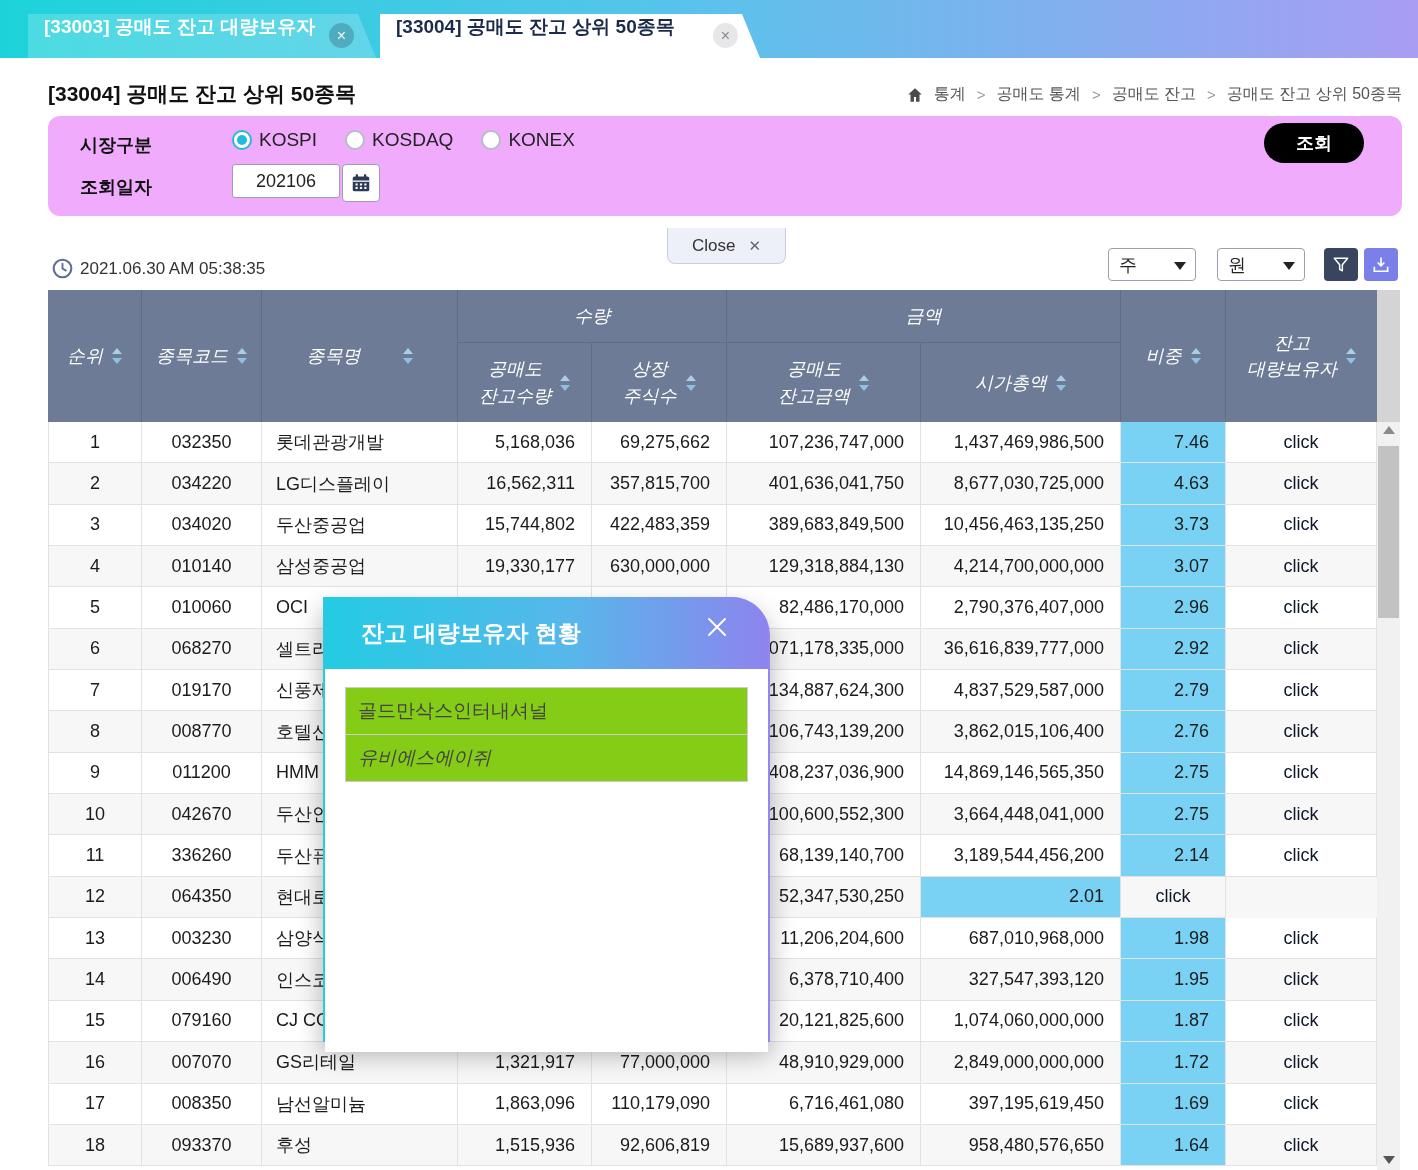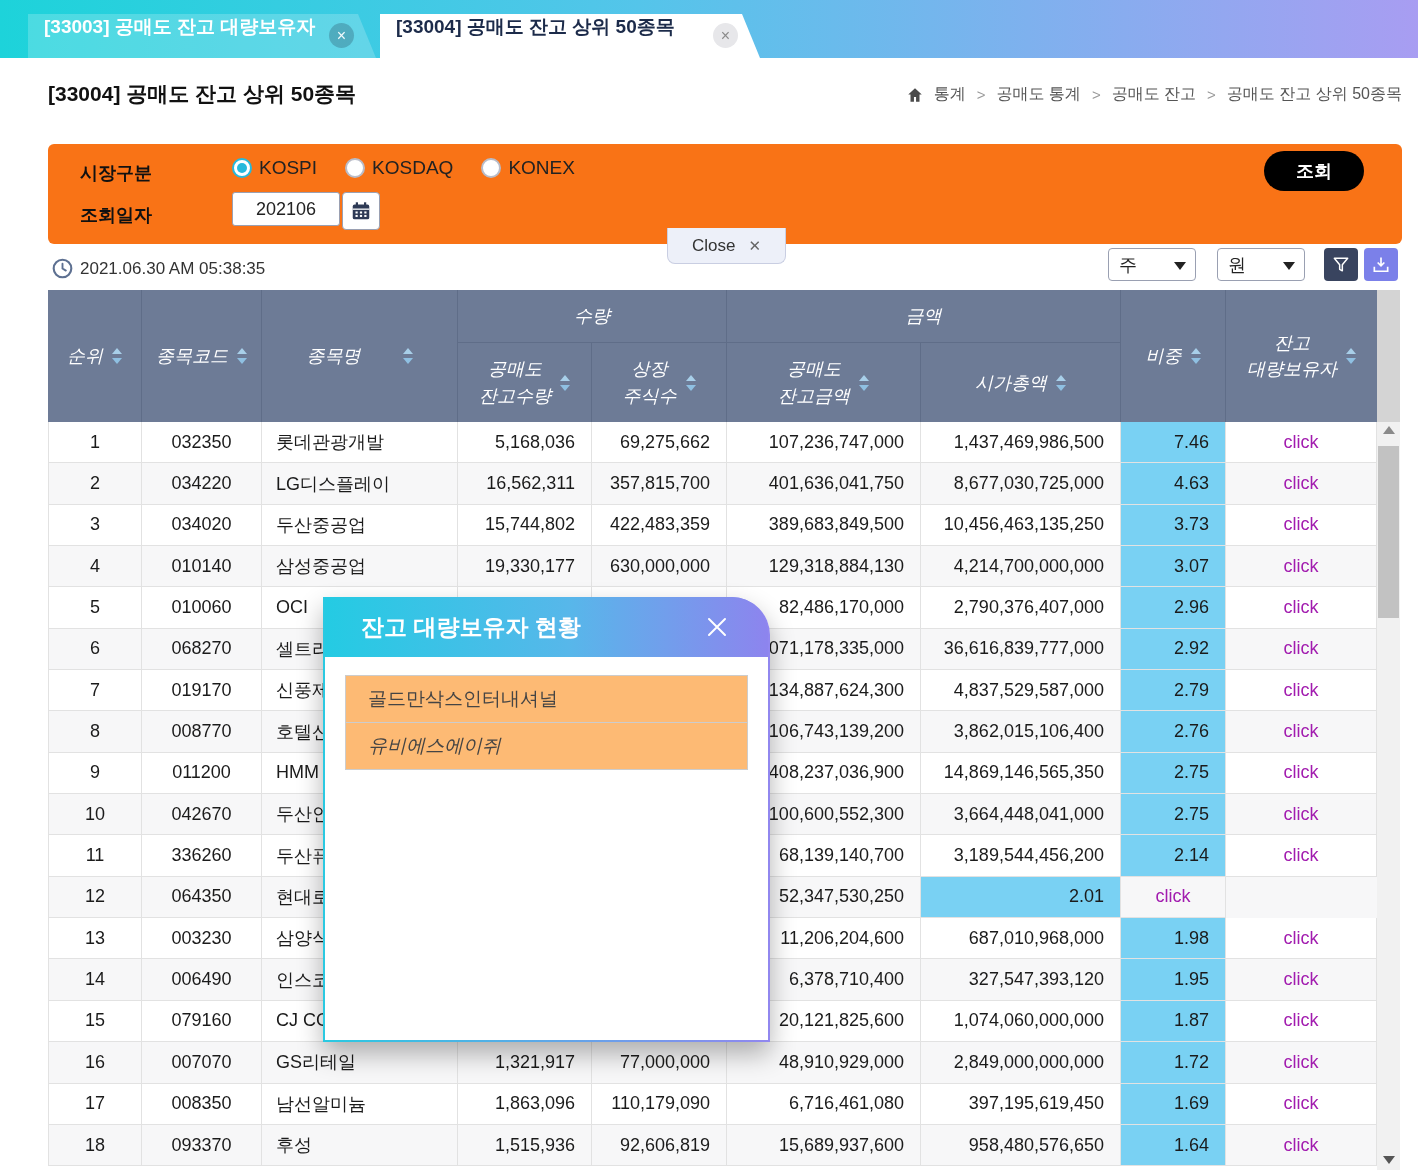"시장구분" .formbox { background: #f97316 -> #f0abfc; border-radius: 6px -> 12px; top: 144px -> 116px }
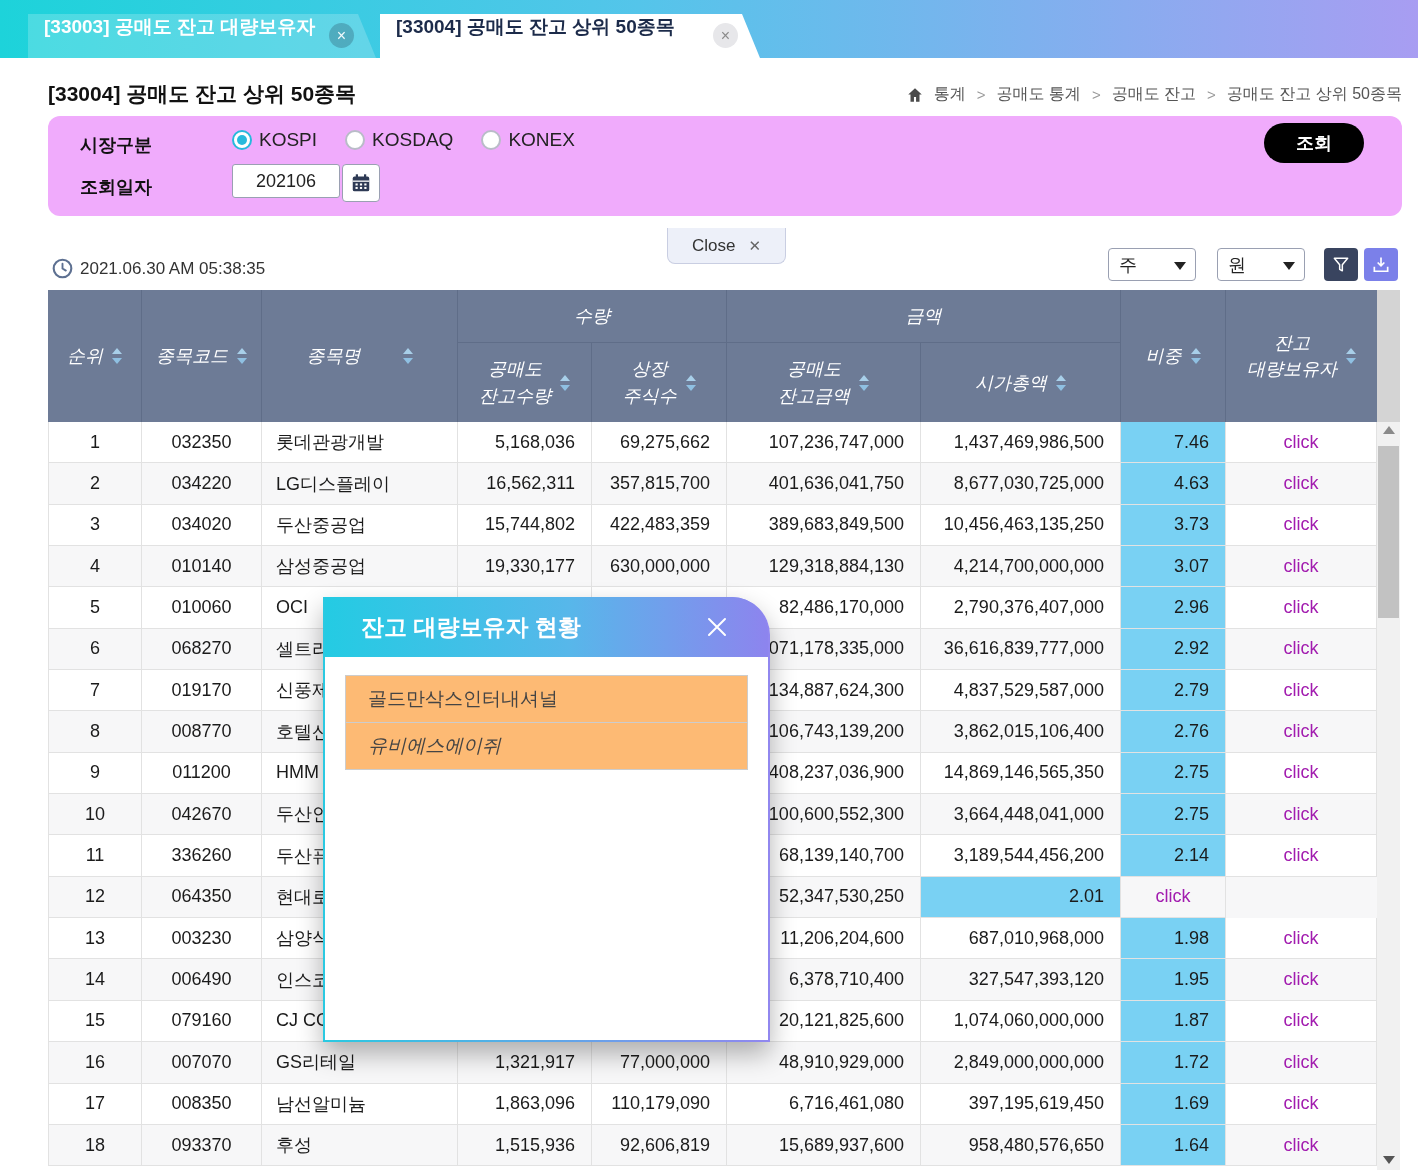"click" .c-click a { color: #a21caf -> #0f172a }
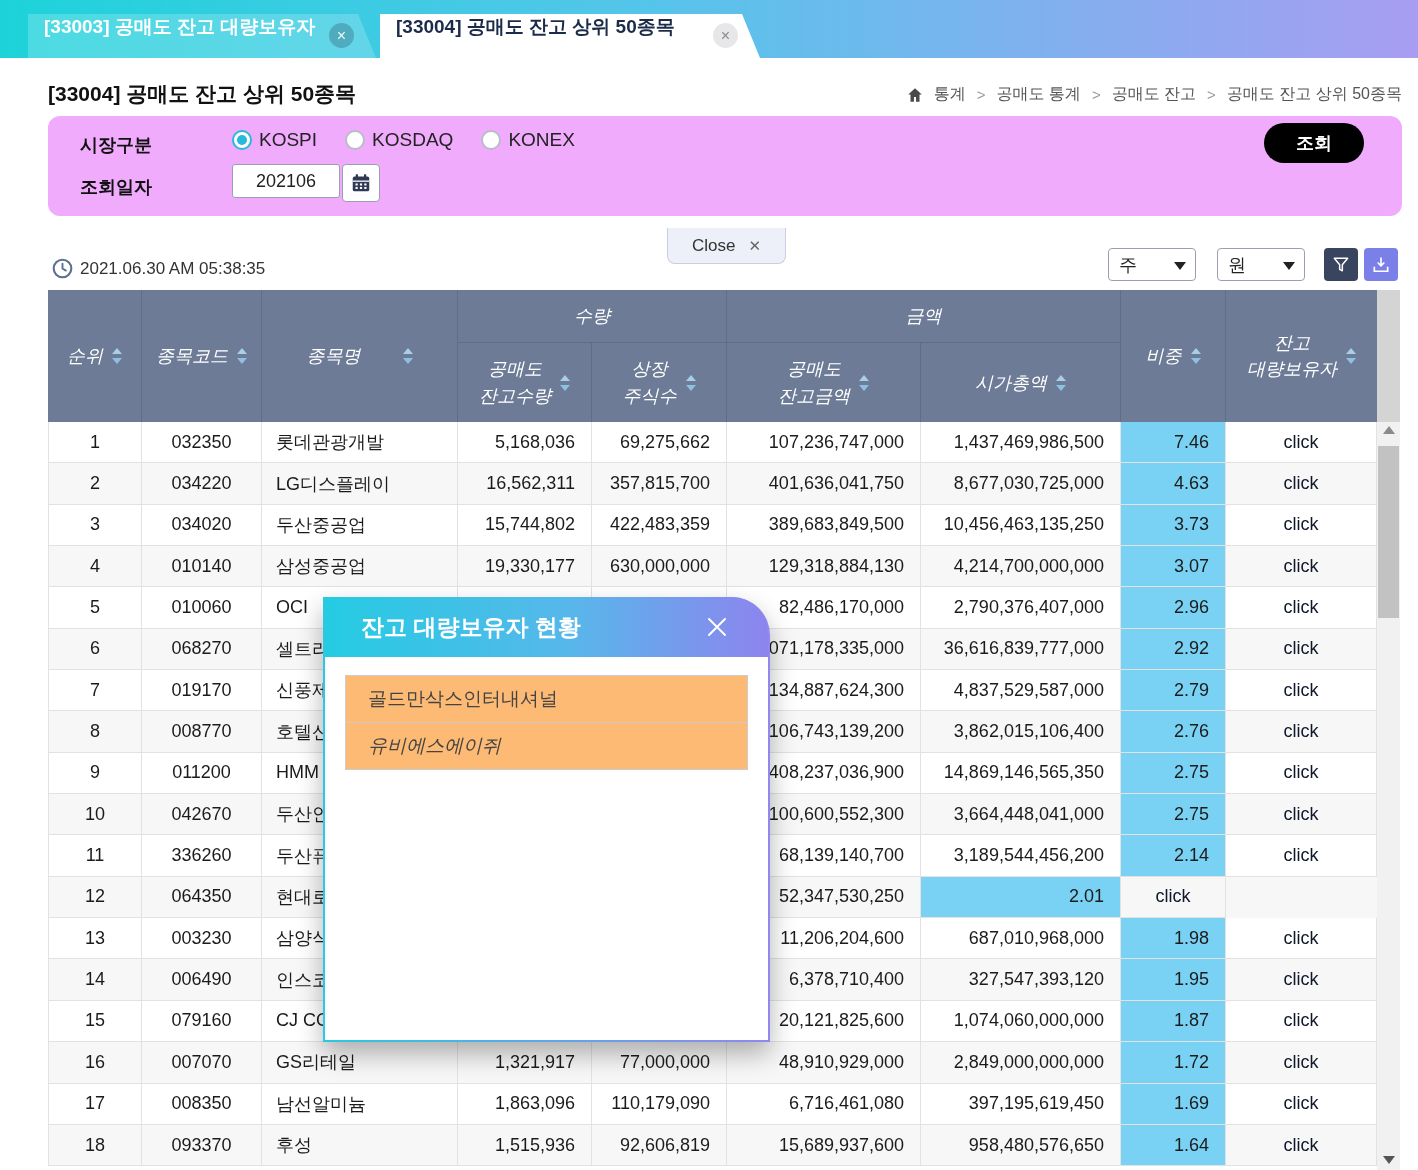"잔고 대량보유자 현황" .modal-head { height: 60px -> 72px }
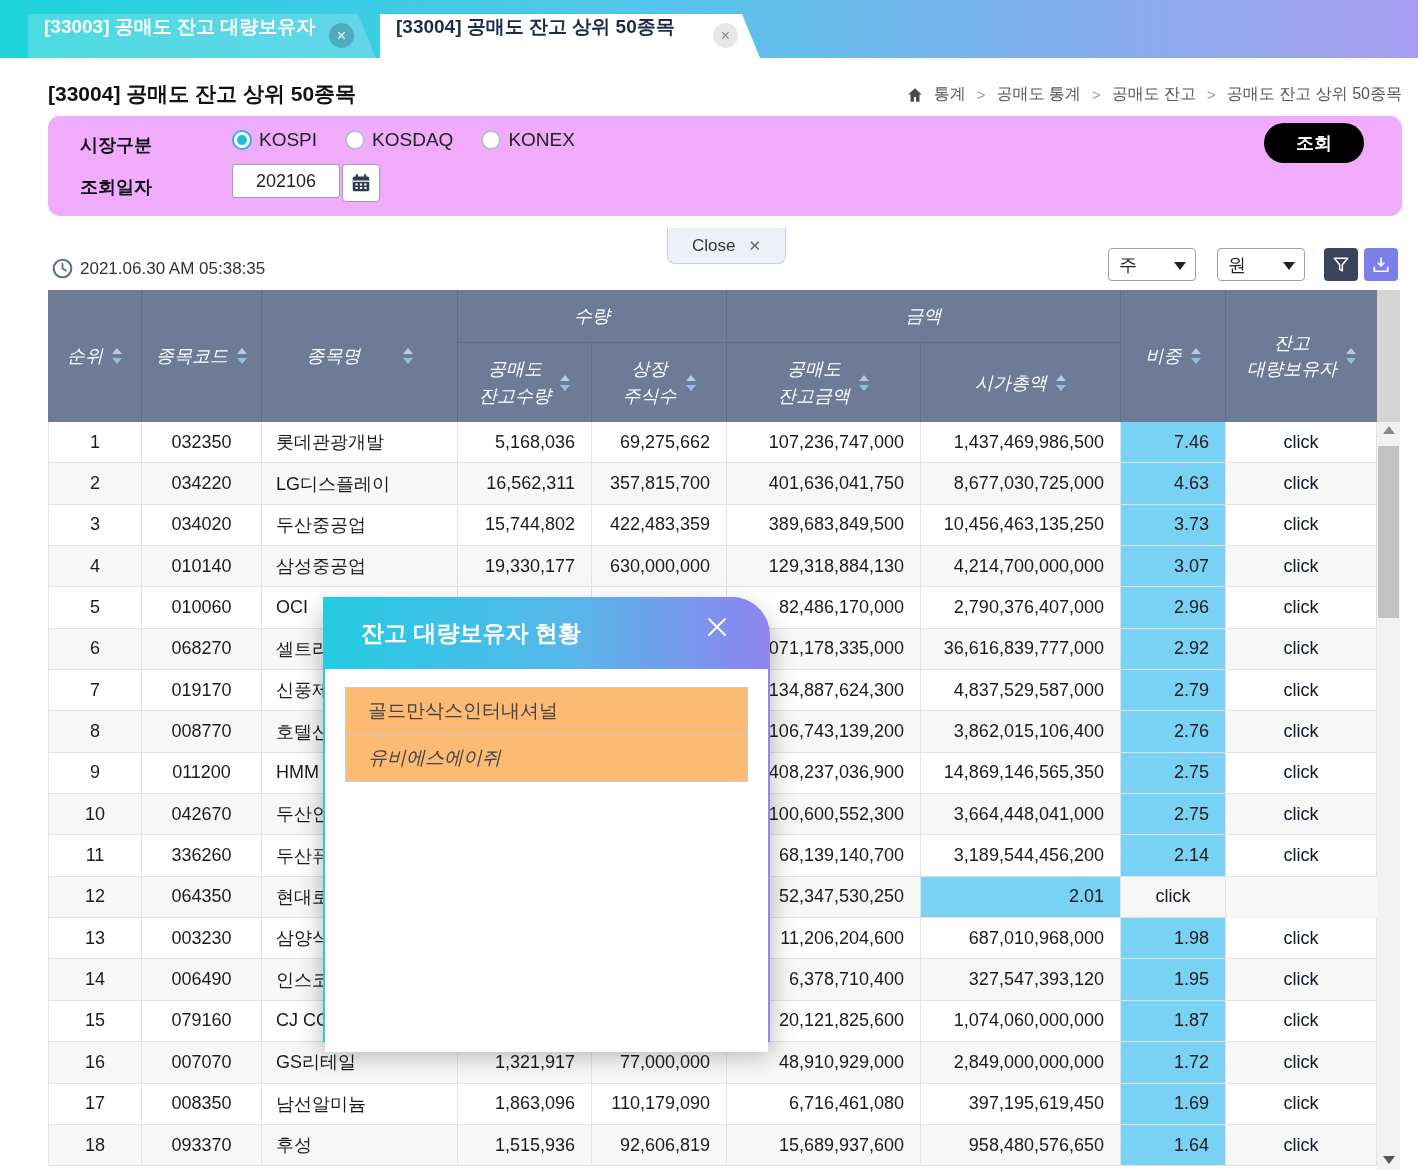"골드만삭스인터내셔널" .holder-item { background: #fdba74 -> #84cc16; padding-left: 22px -> 12px }
